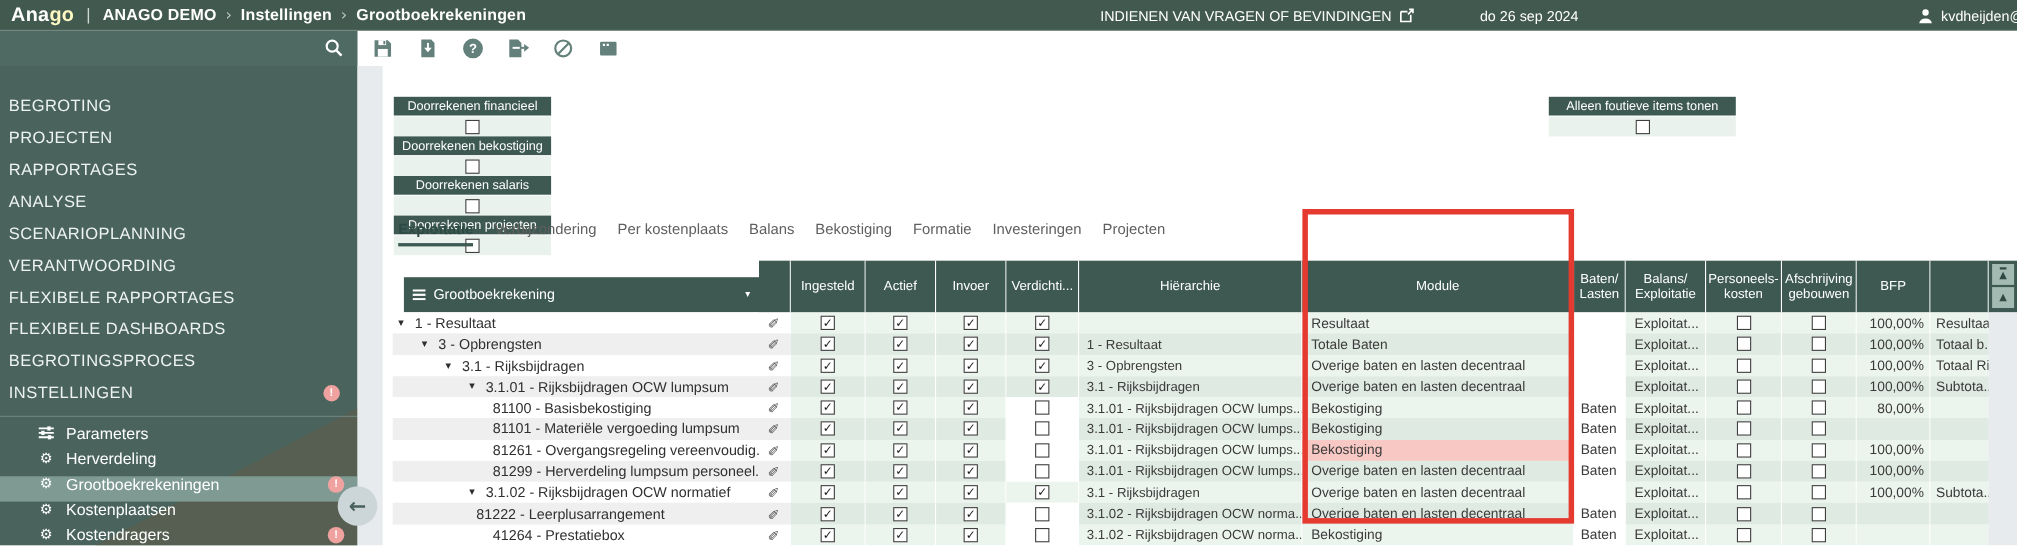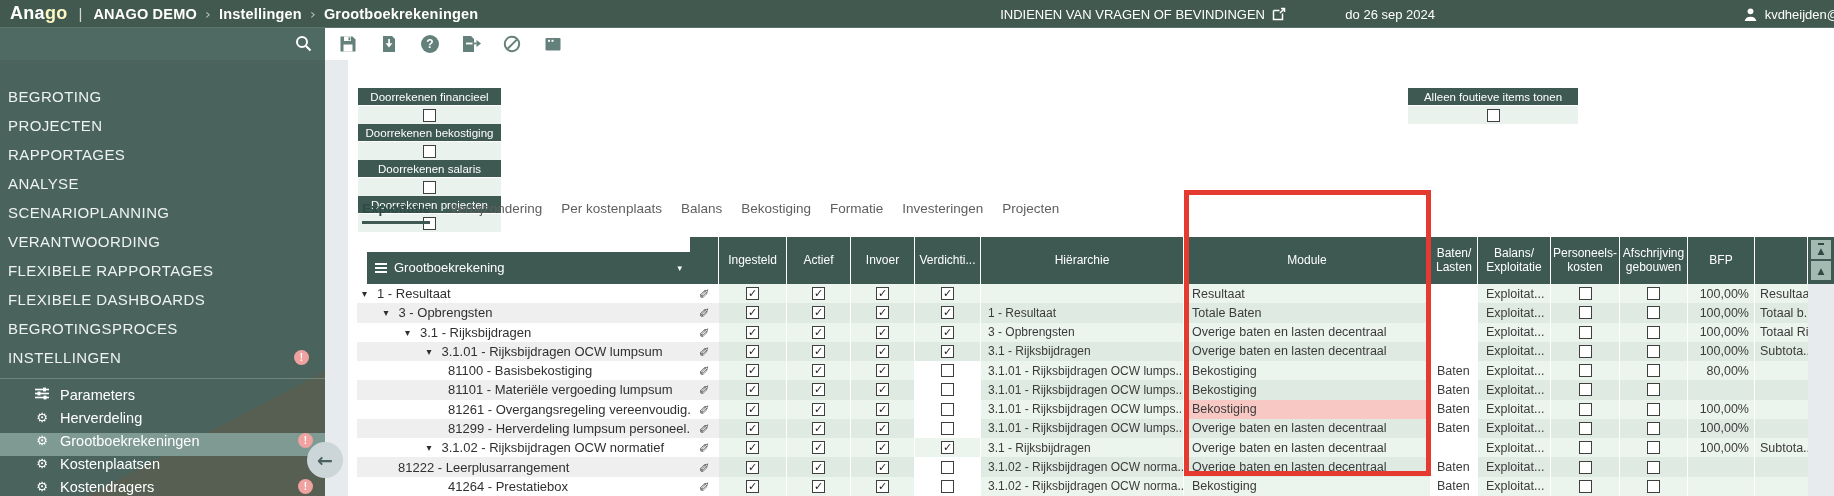"81222 - Leerplusarrangement" div.td { padding-left: 41px -> 76px }
